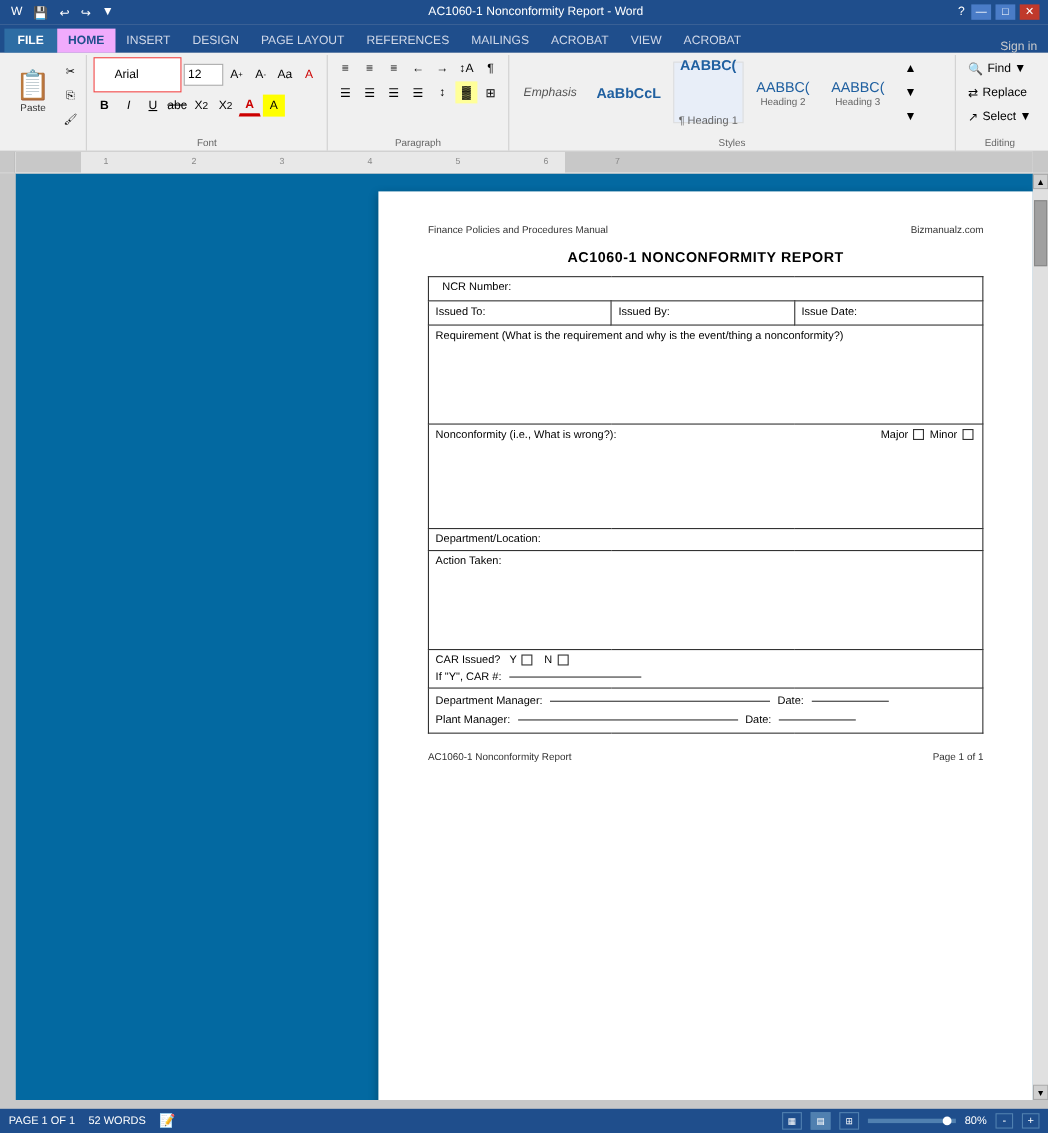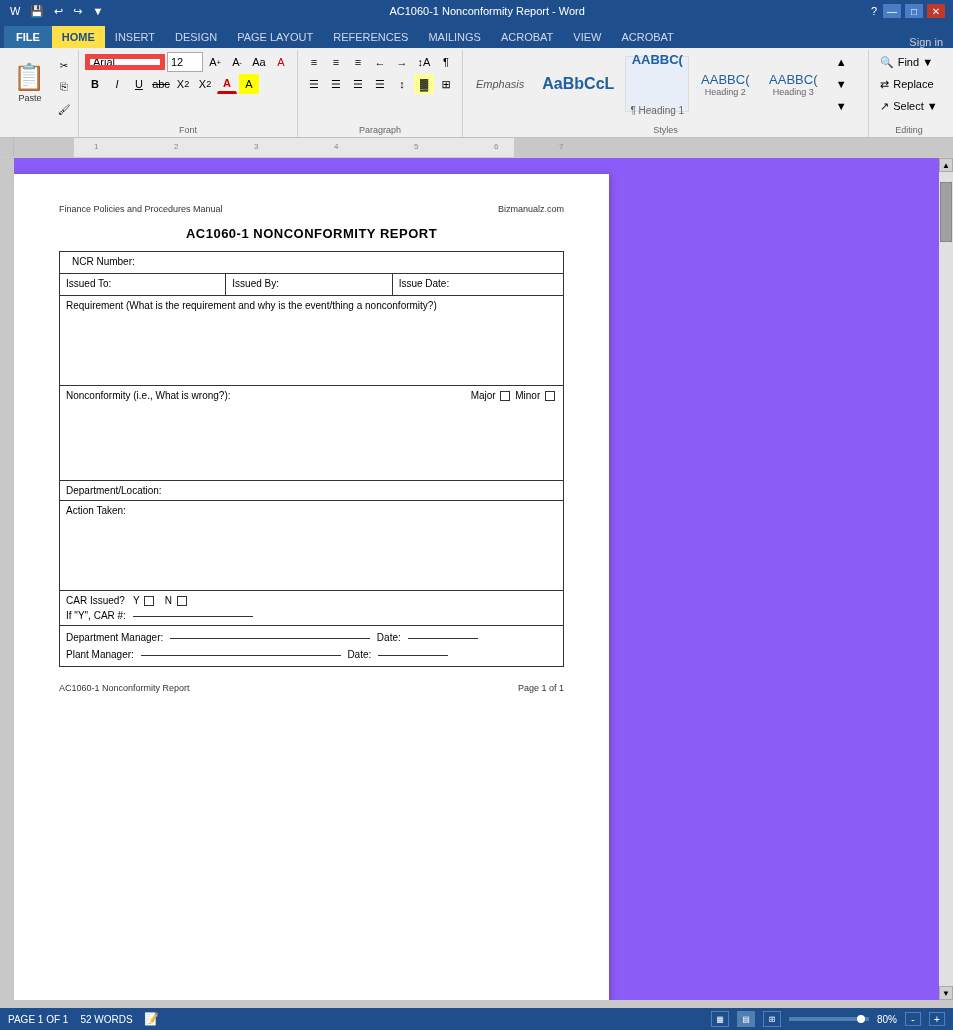"HOME" .ribbon-tab.active { background: #fde047 -> #f0abfc }
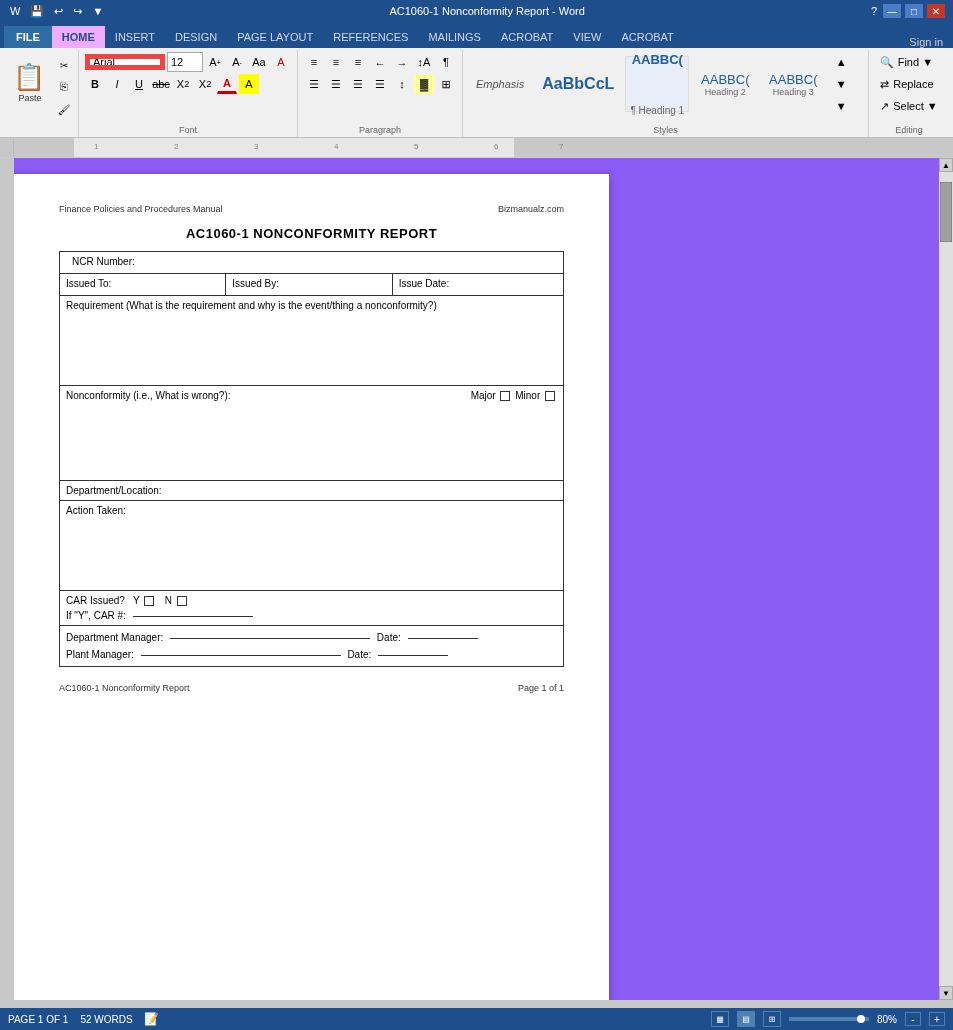"Arial" .font-name-box { border: 5px solid #ef4444 -> 1px solid #ef4444; height: 16px -> 32px; padding: 0 3px -> 0 18px }
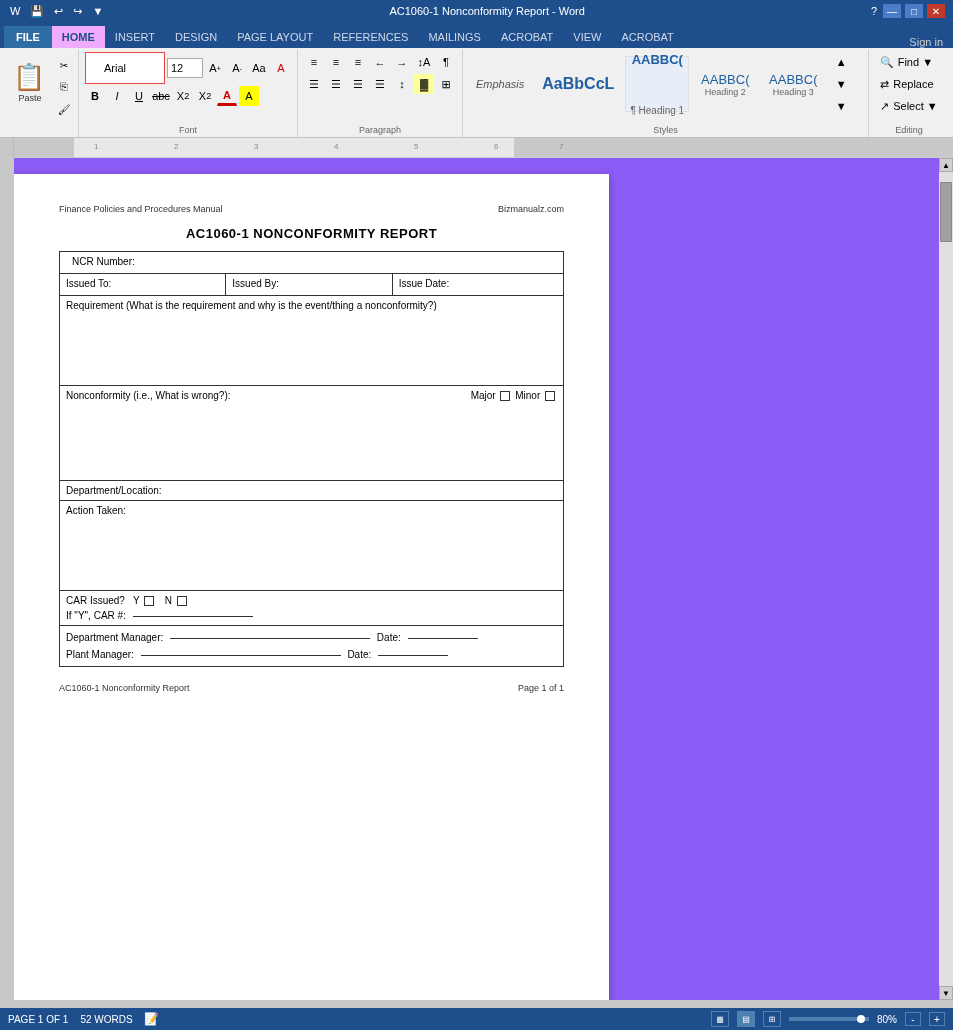"AaBbCcL" div.style-item { font-size: 16px -> 13px }
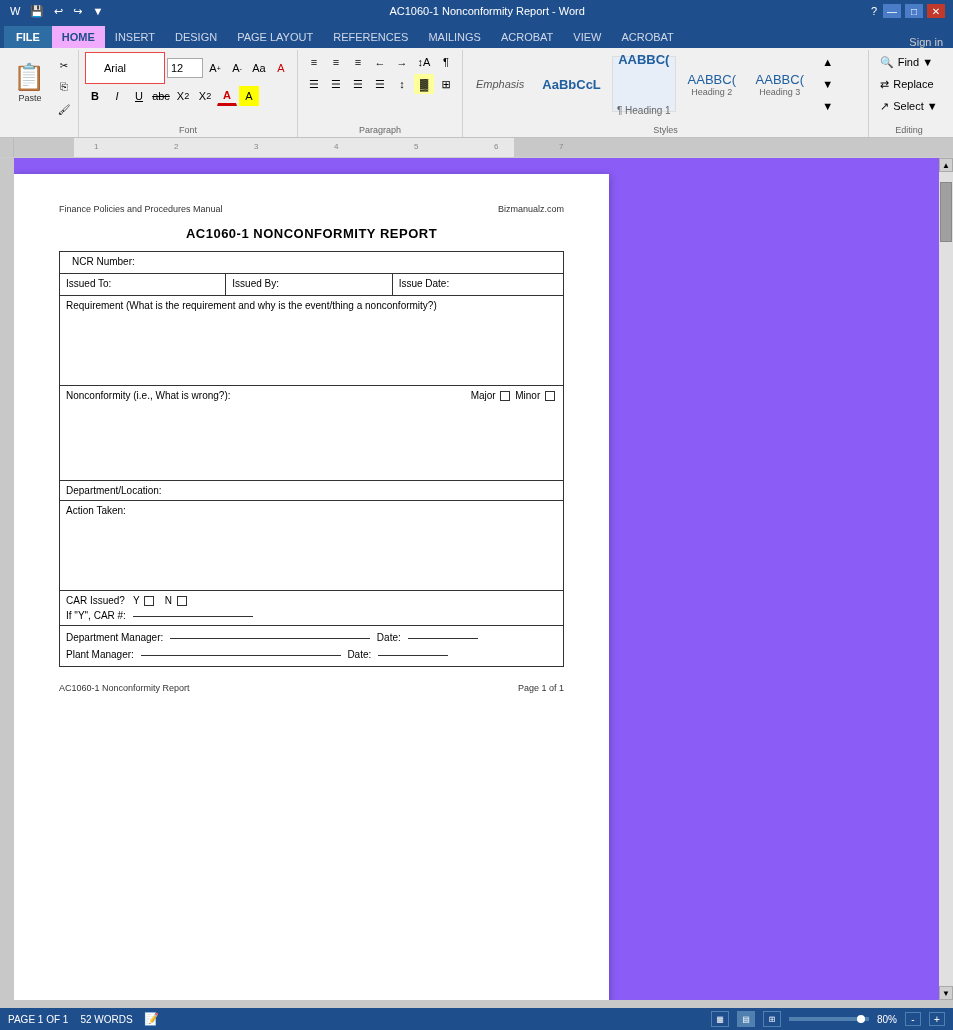"Finance Policies and Procedures Manual" .doc-viewport { background: #8b5cf6 -> #0369a1; justify-content: flex-start -> flex-end }
